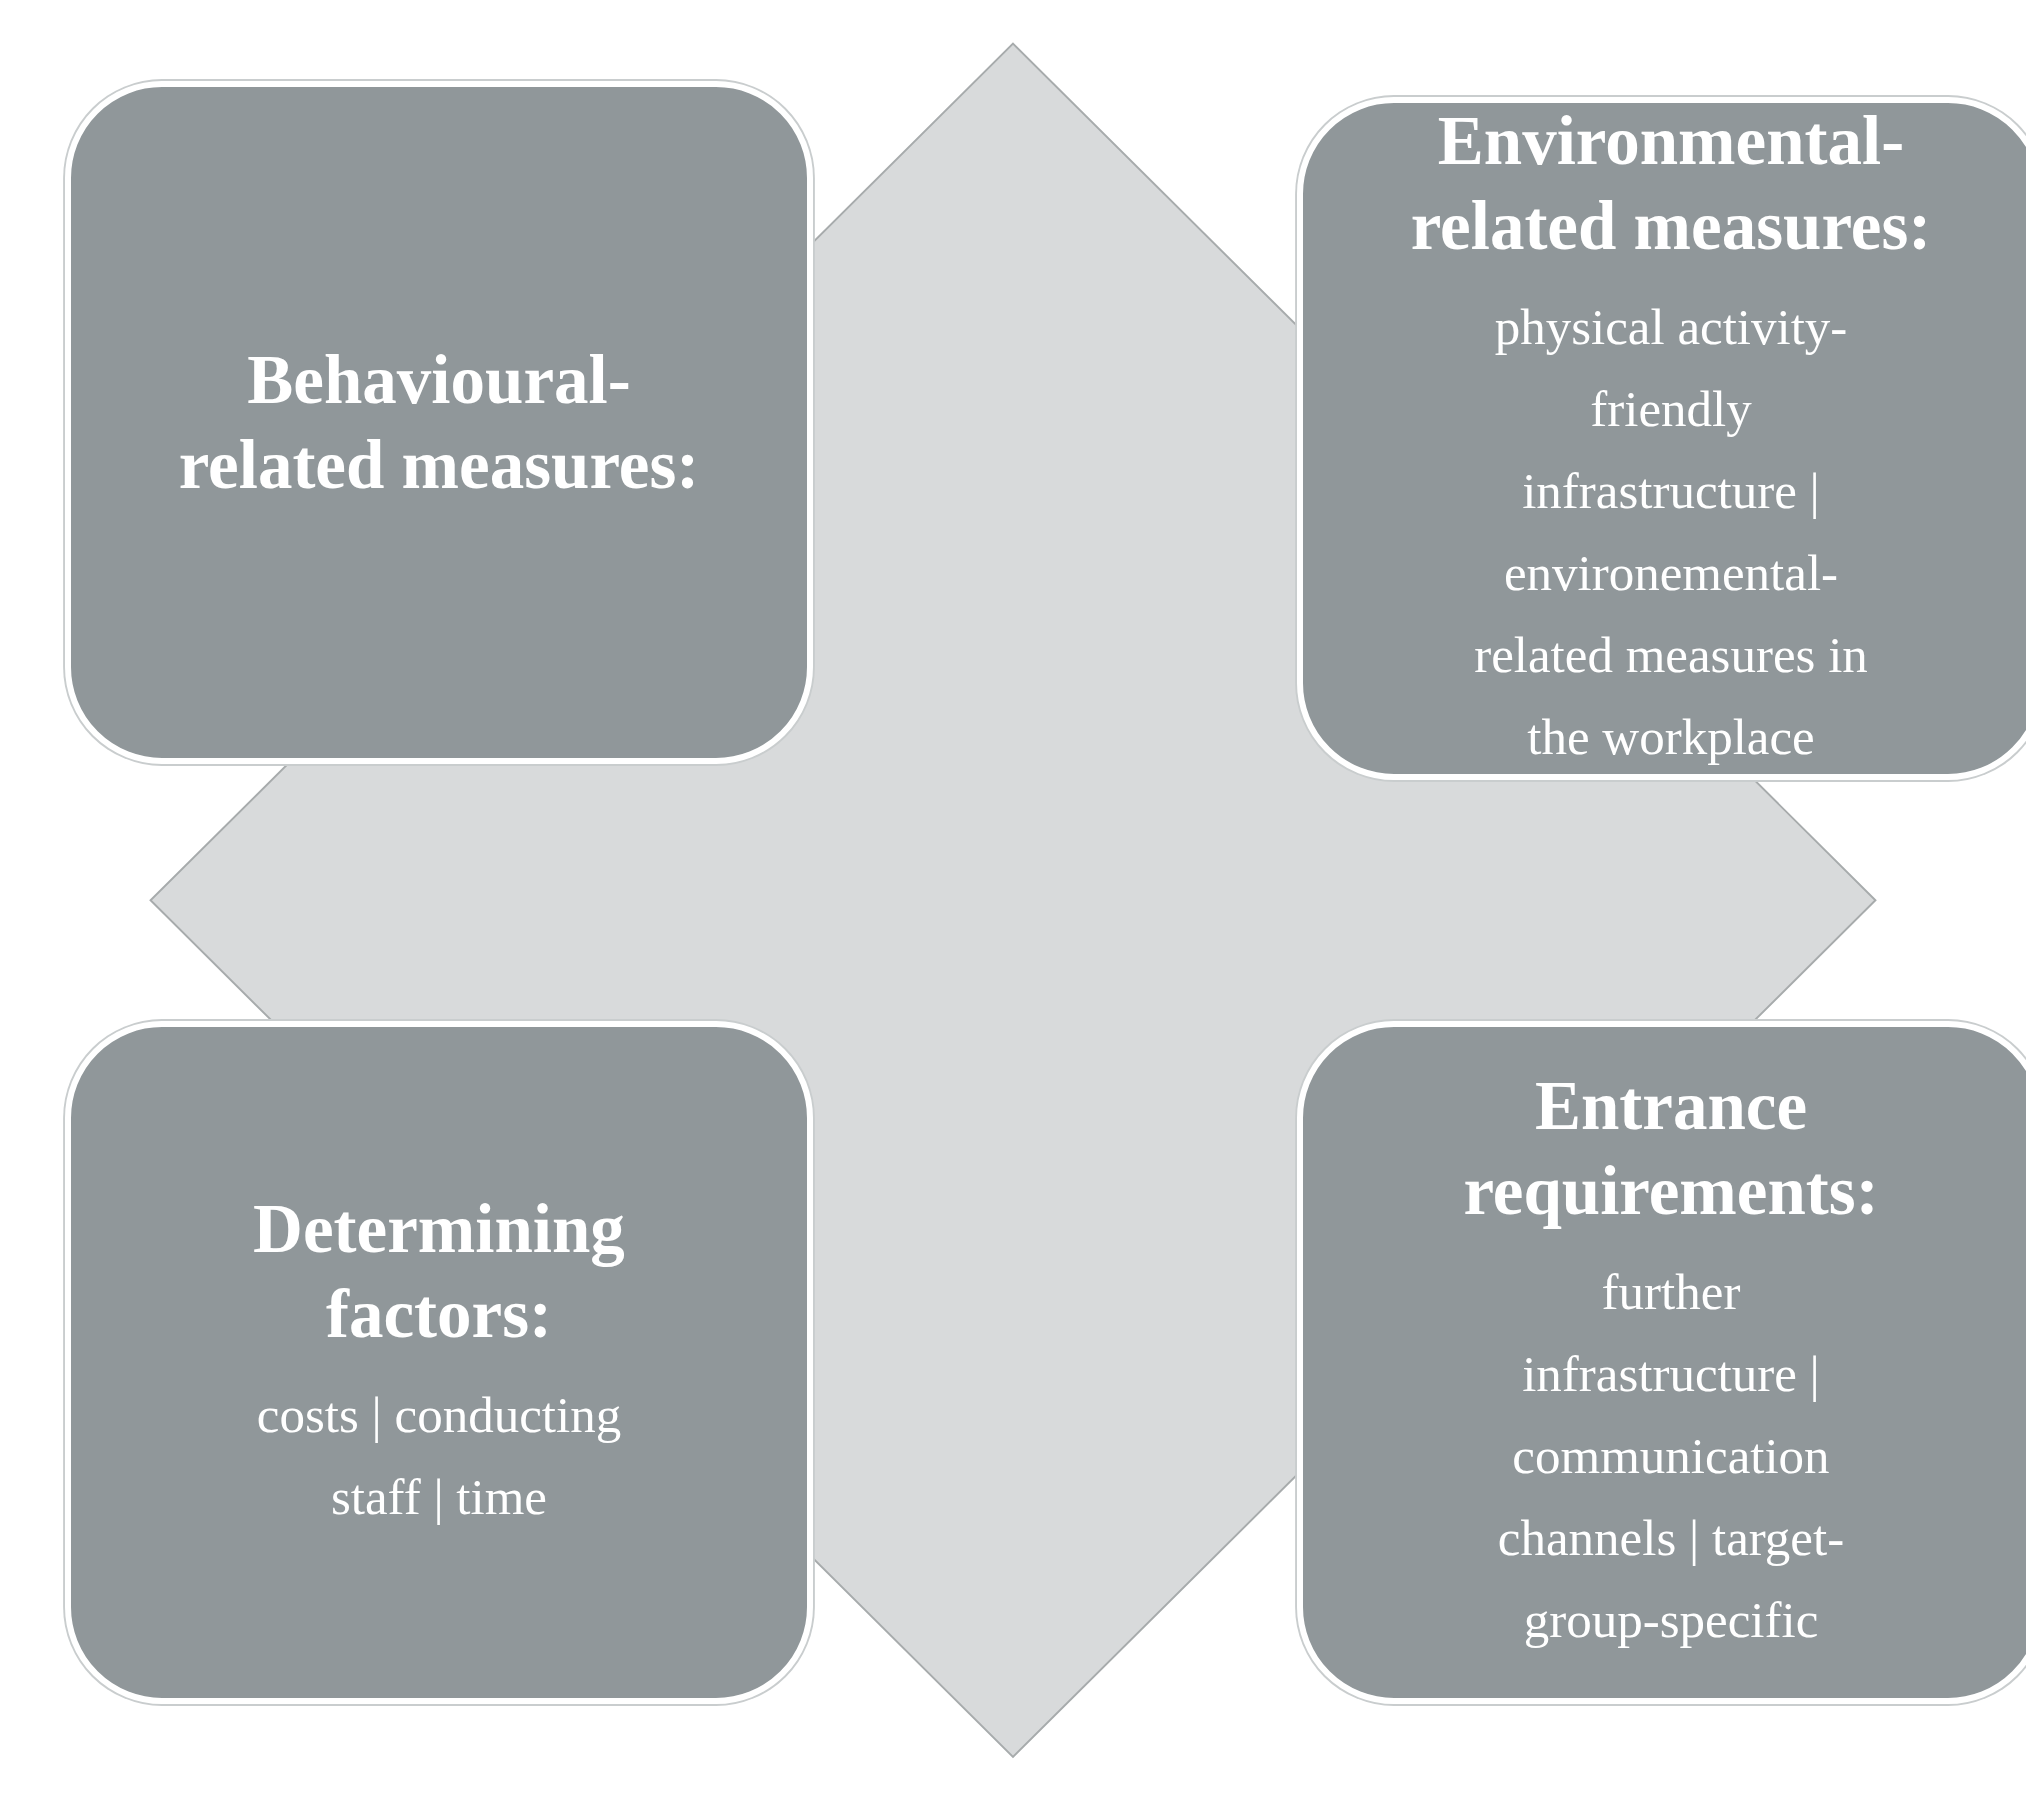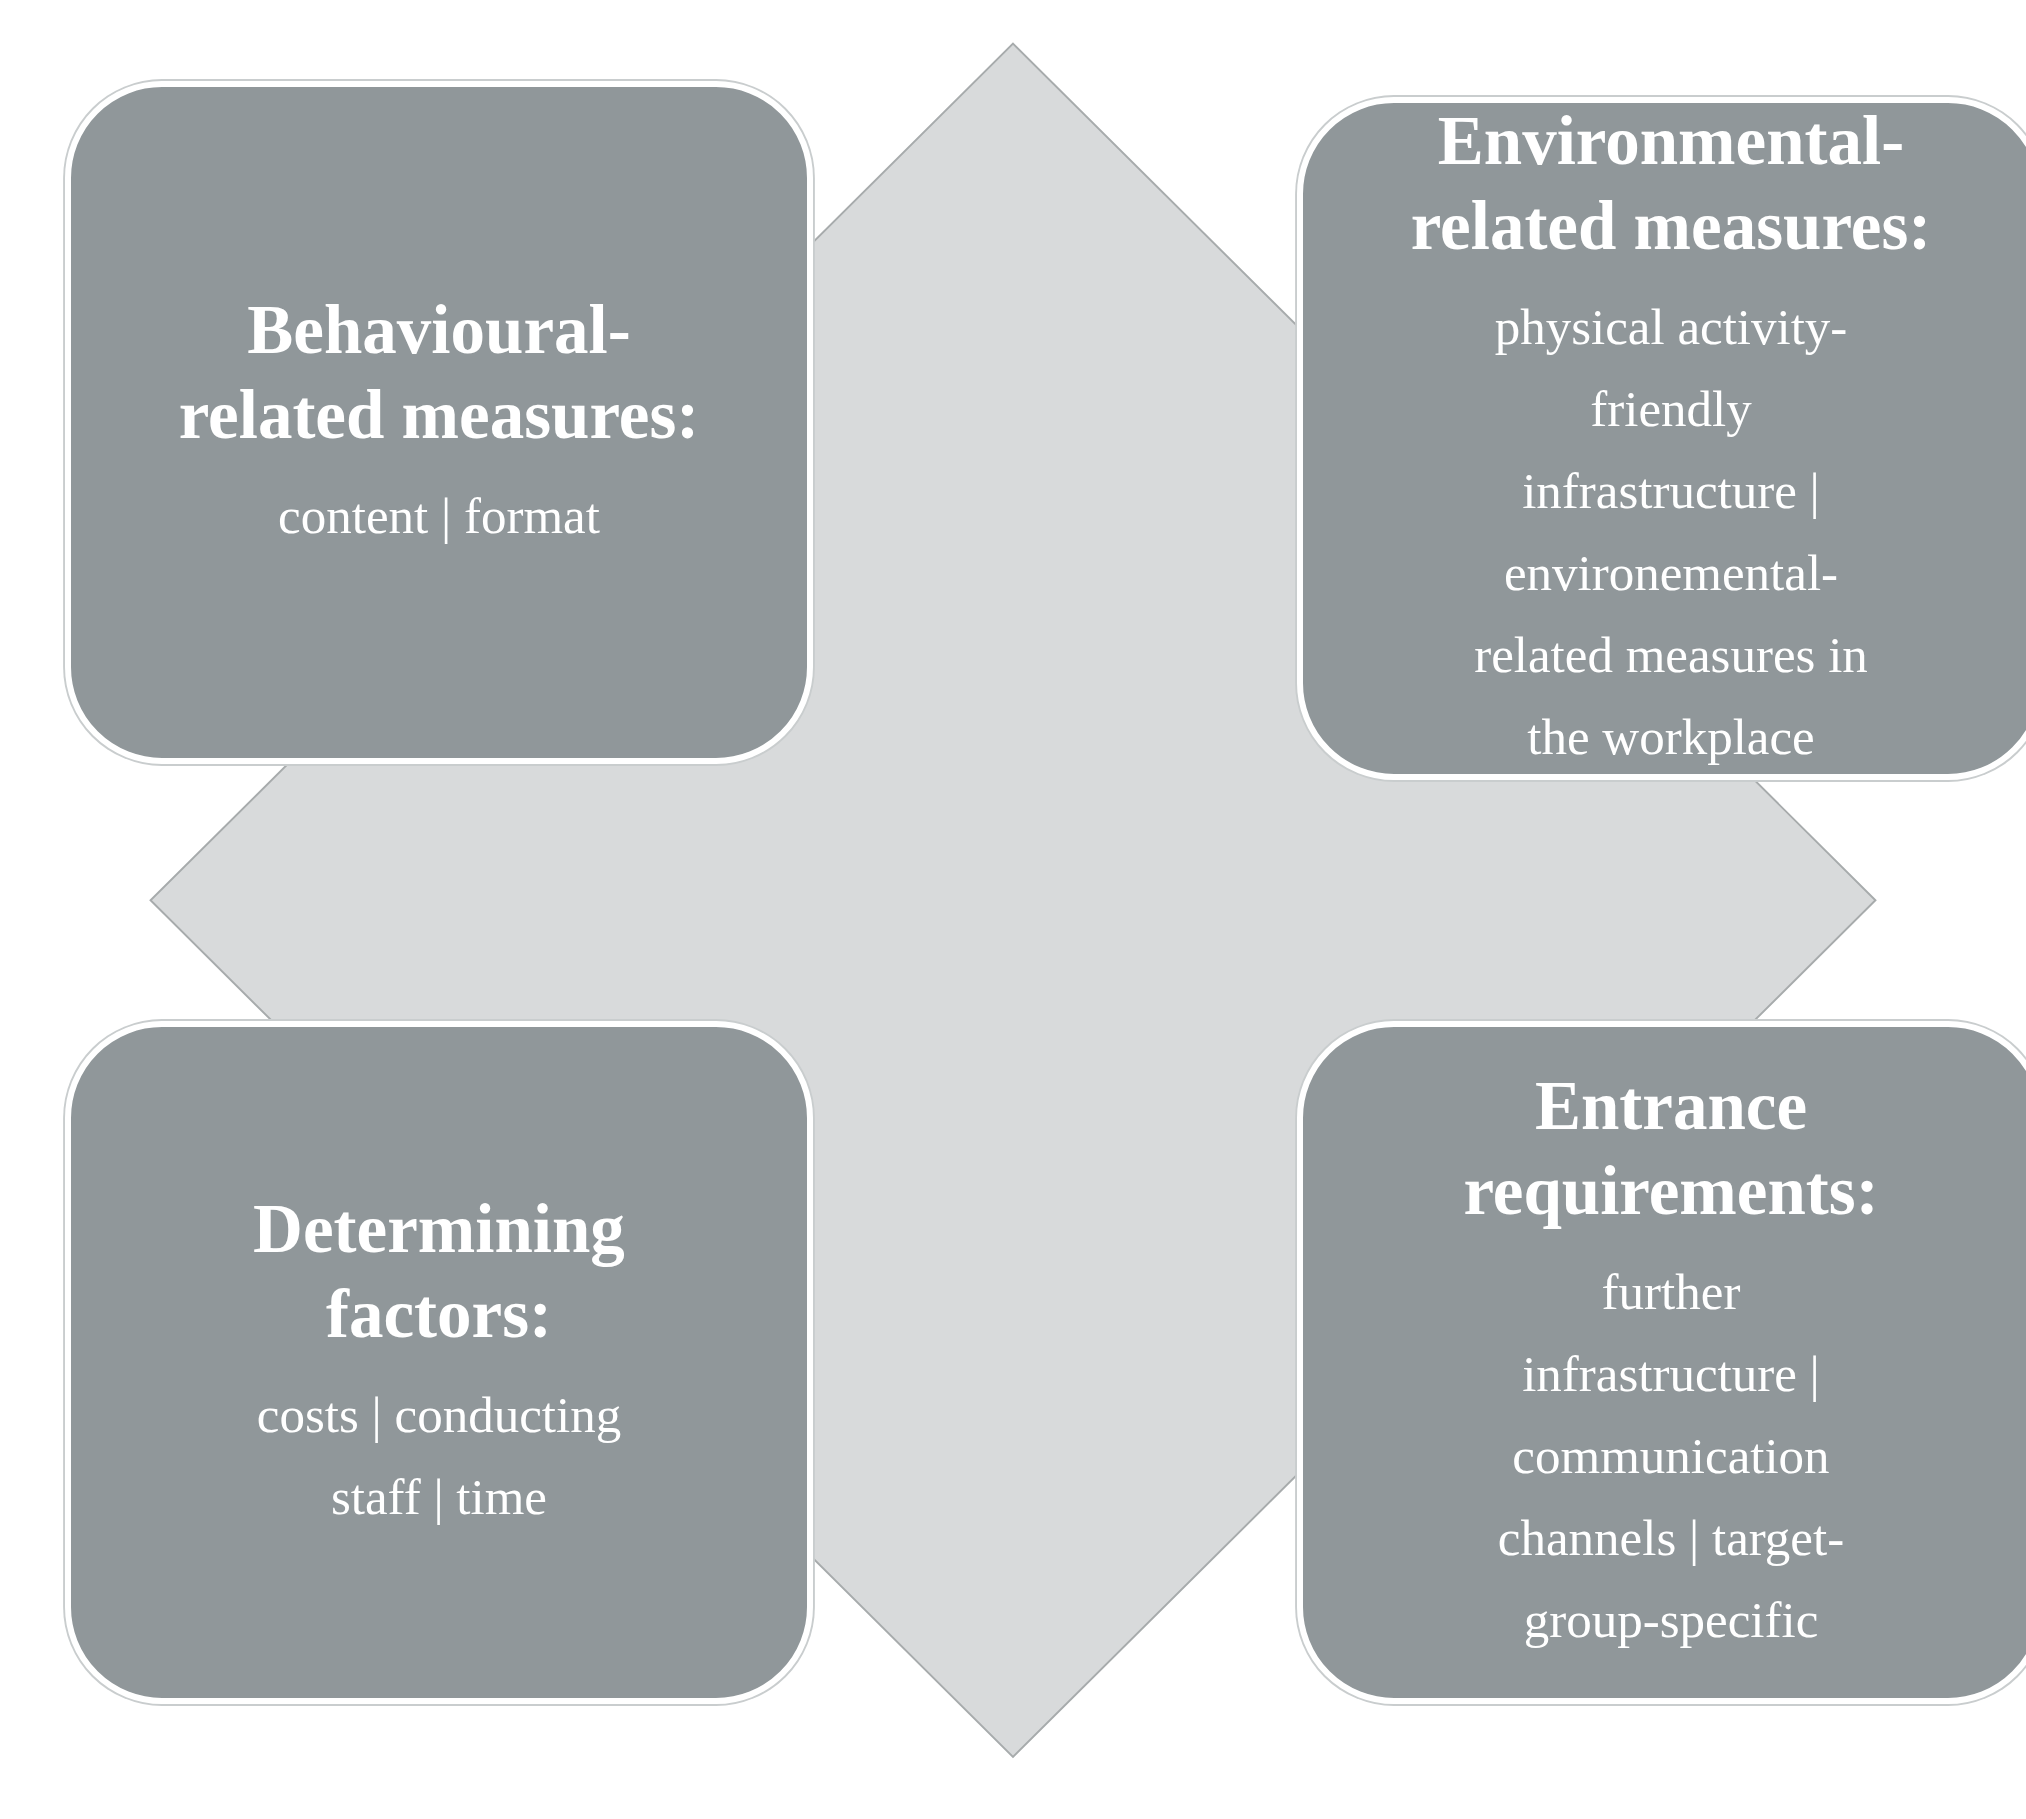"content | format" div.body-text { html: <div>content | format</div> -> none }
